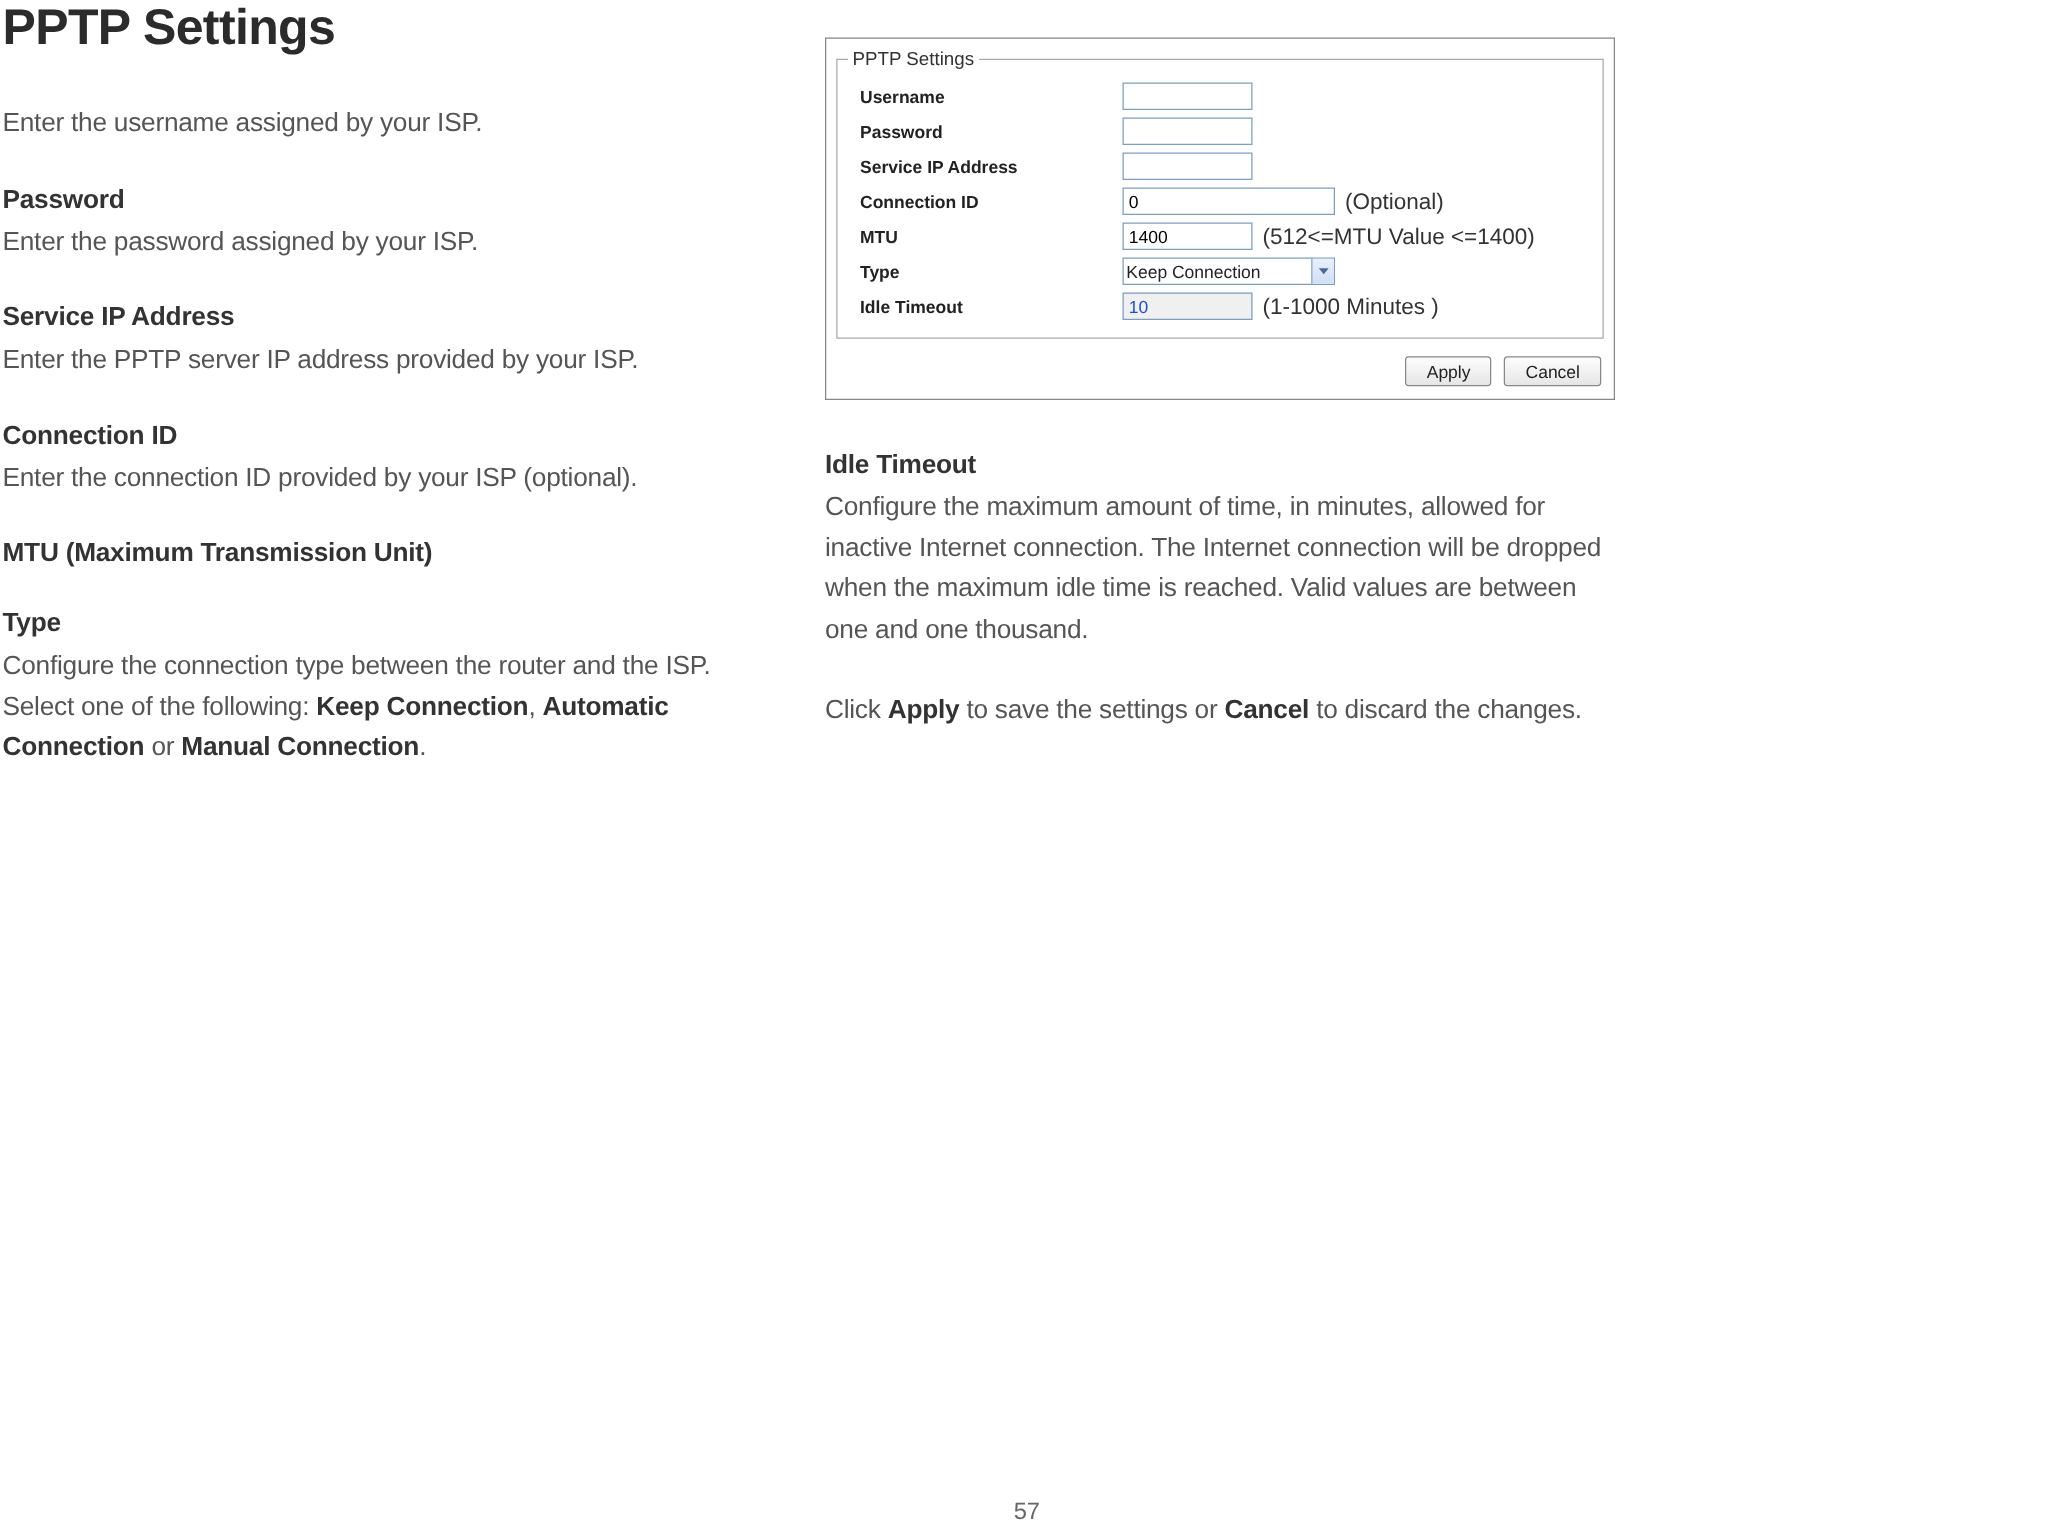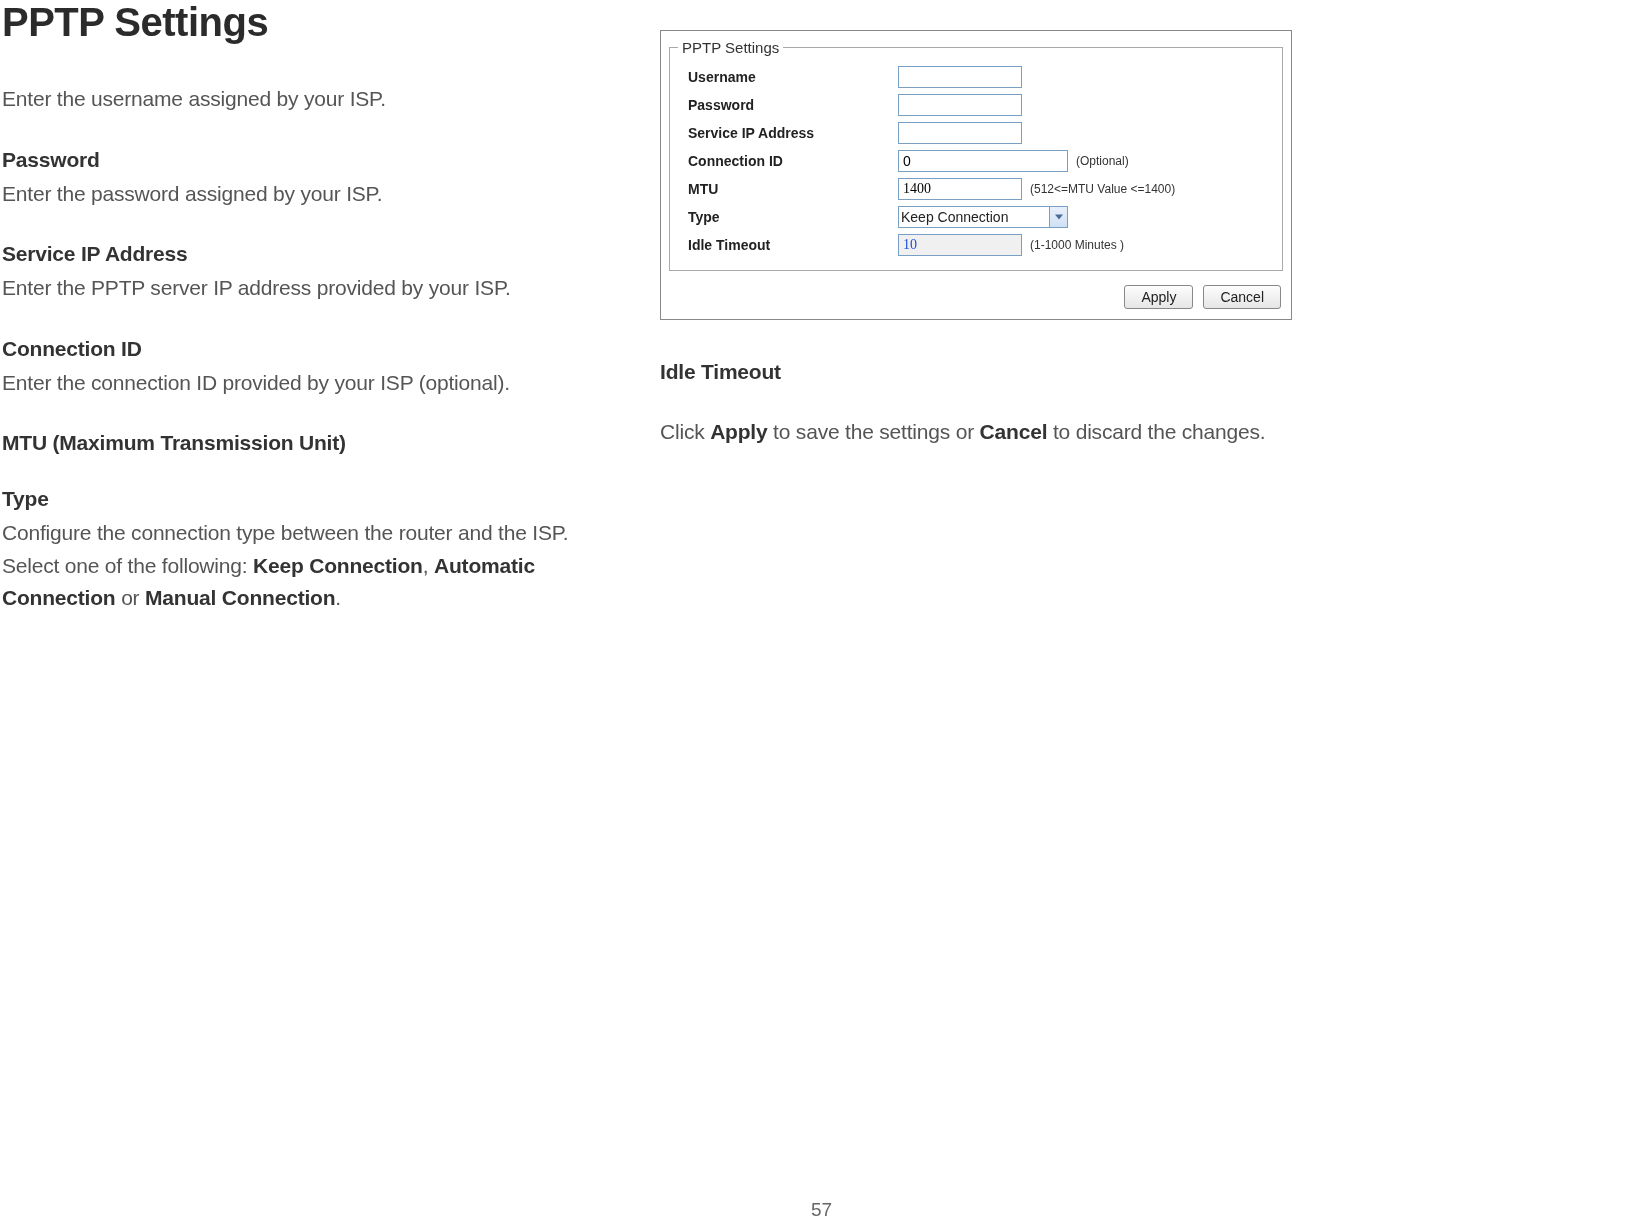"(Optional)" .form-hint { font-size: 12px -> 18px }
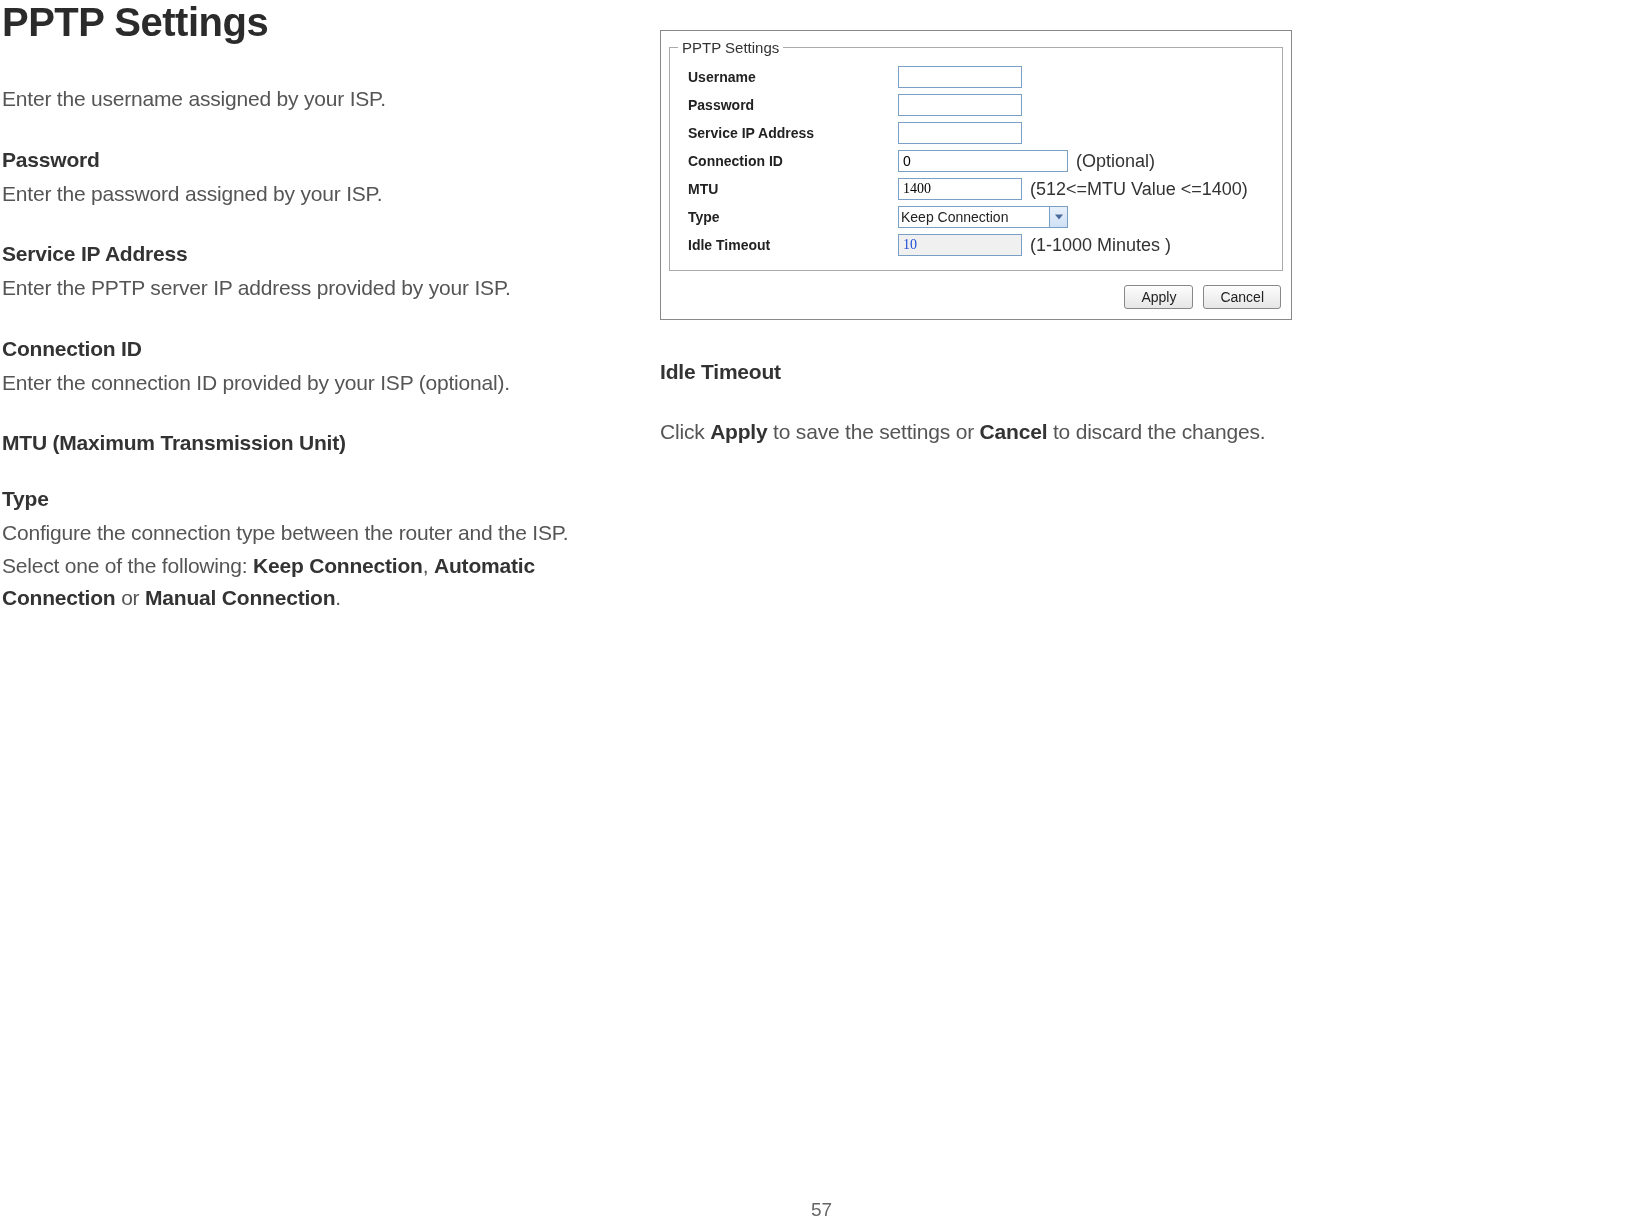"1400" .form-input.w120 { font-family: Liberation Serif, serif -> none; width: 124px -> 104px }
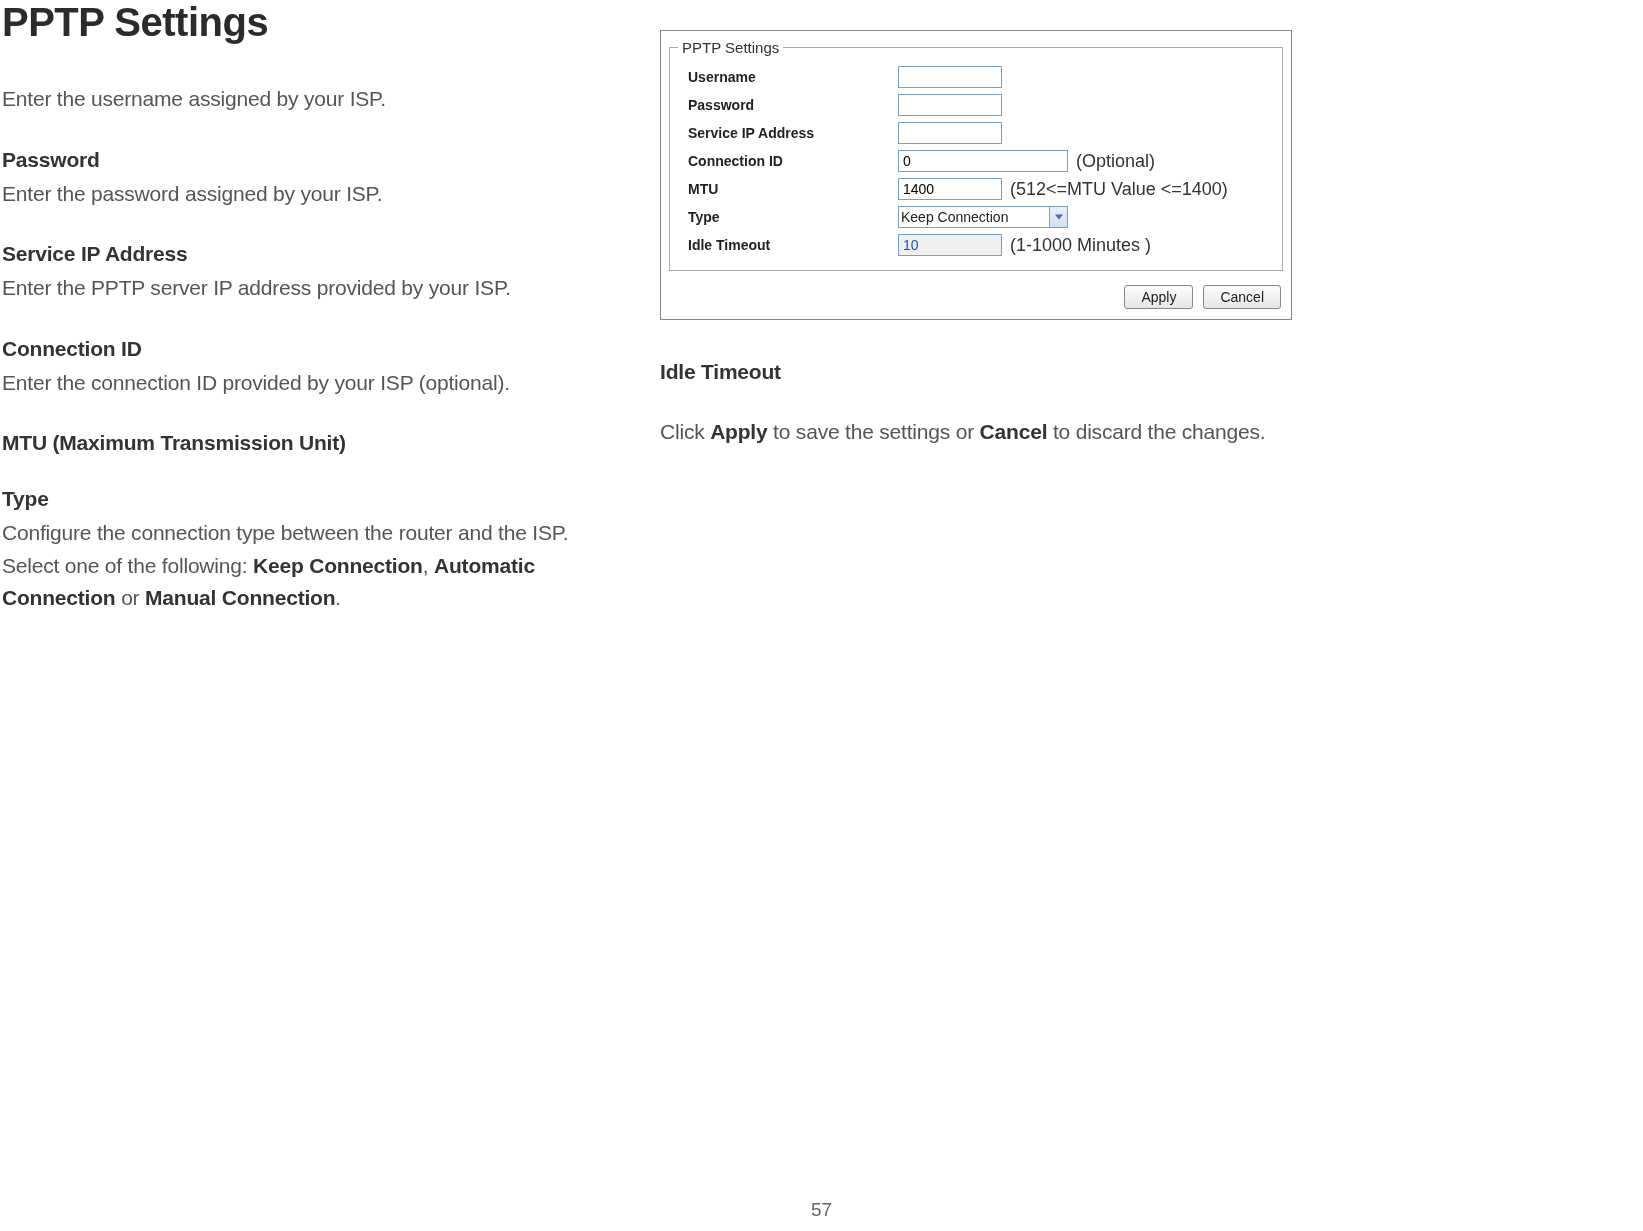"Configure the maximum amount of" div.field-desc { html: none -> <div>Configure the maximum amount of time, in minutes, allowed for inactive Internet connection. The Internet connection will be dropped when the maximum idle time is reached. Valid values are between one and one thousand.</div> }
